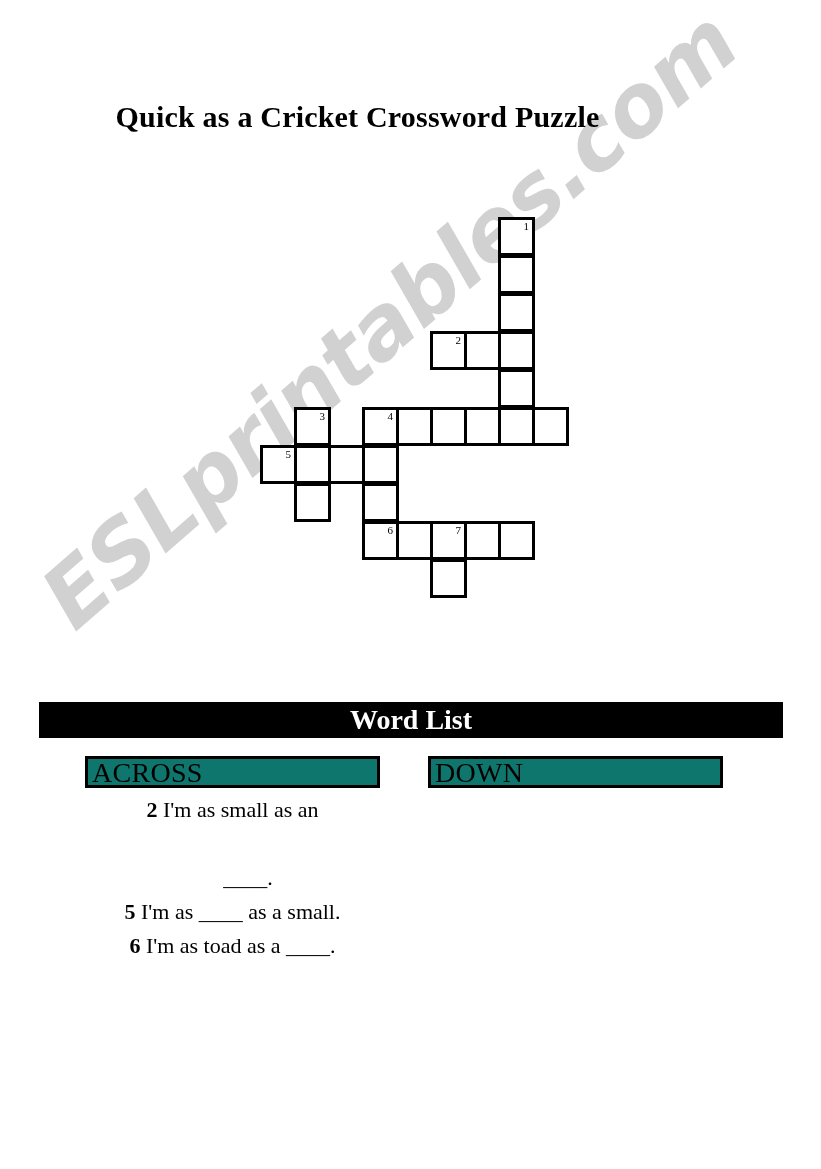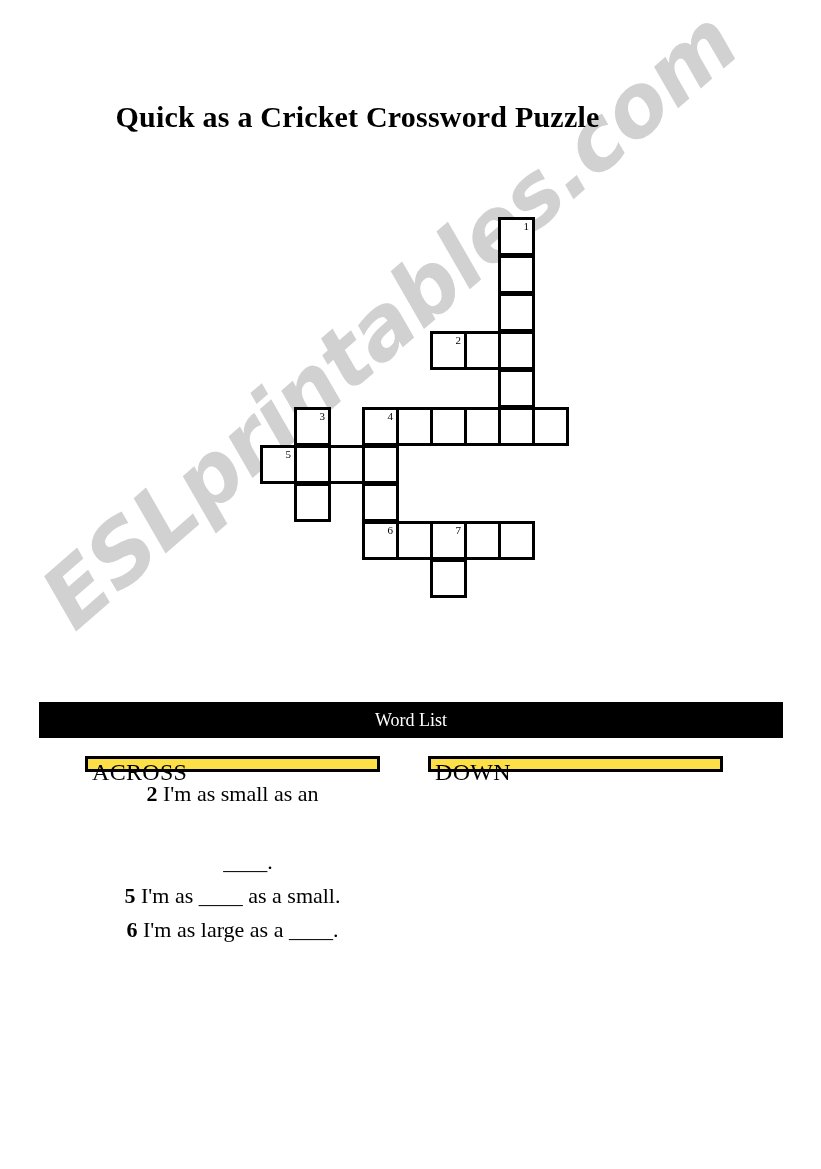"Word List" #wordlist-banner { font-size: 18px -> 28px; font-weight: normal -> bold }
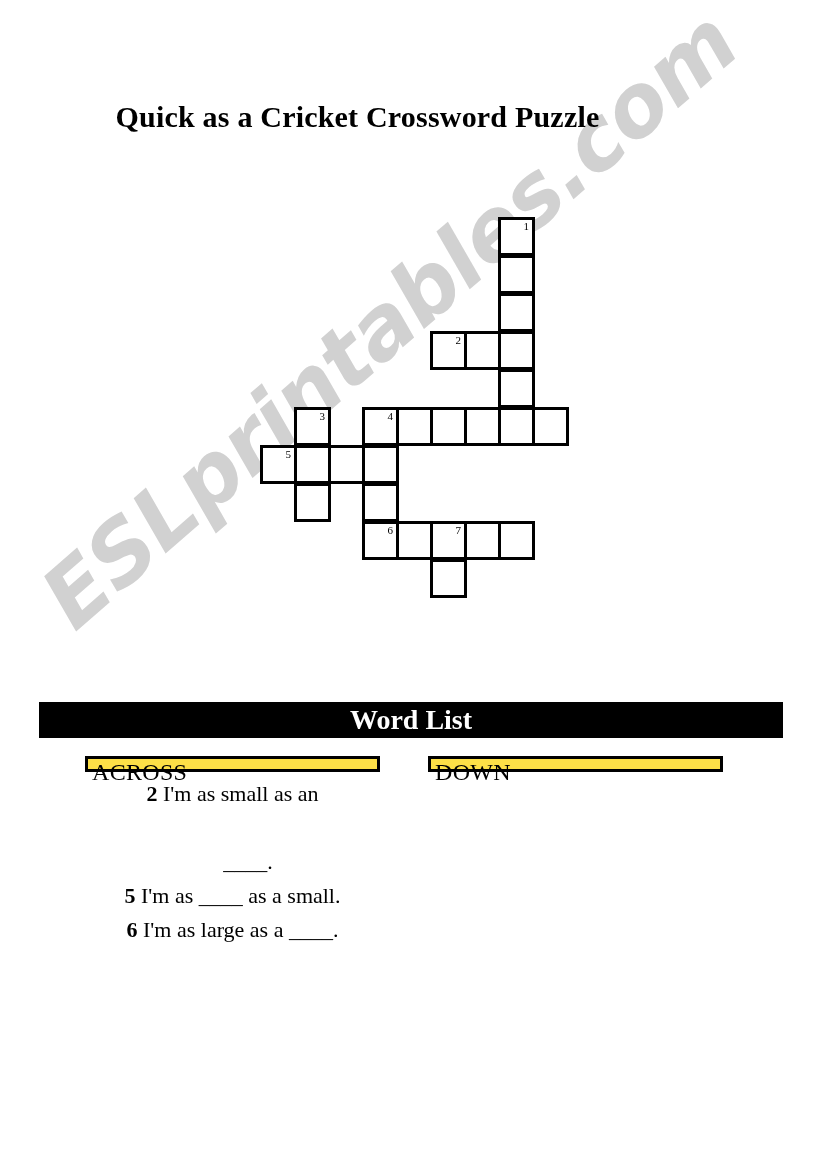"ACROSS" .clue-head { background: #fde047 -> #0f766e; font-size: 24px -> 28px; height: 16px -> 32px }
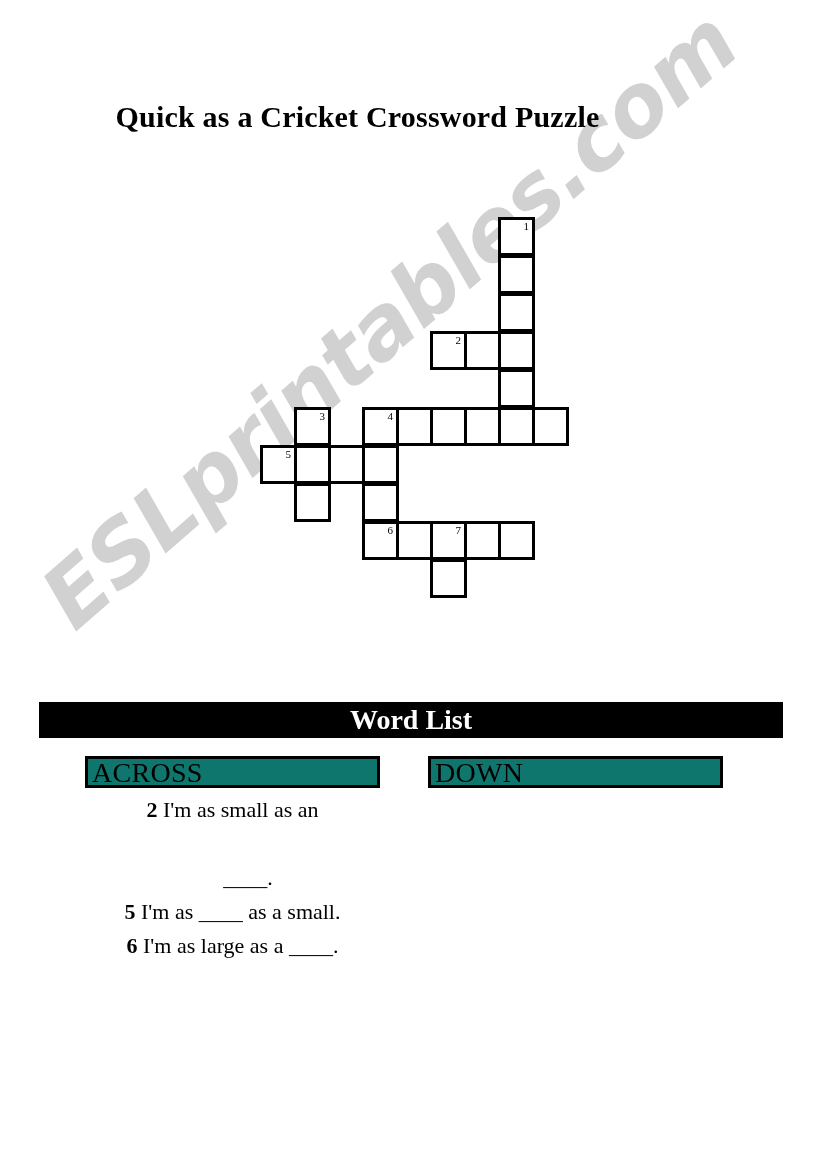"I'm as large as a" span.ctext { text: large -> toad }
